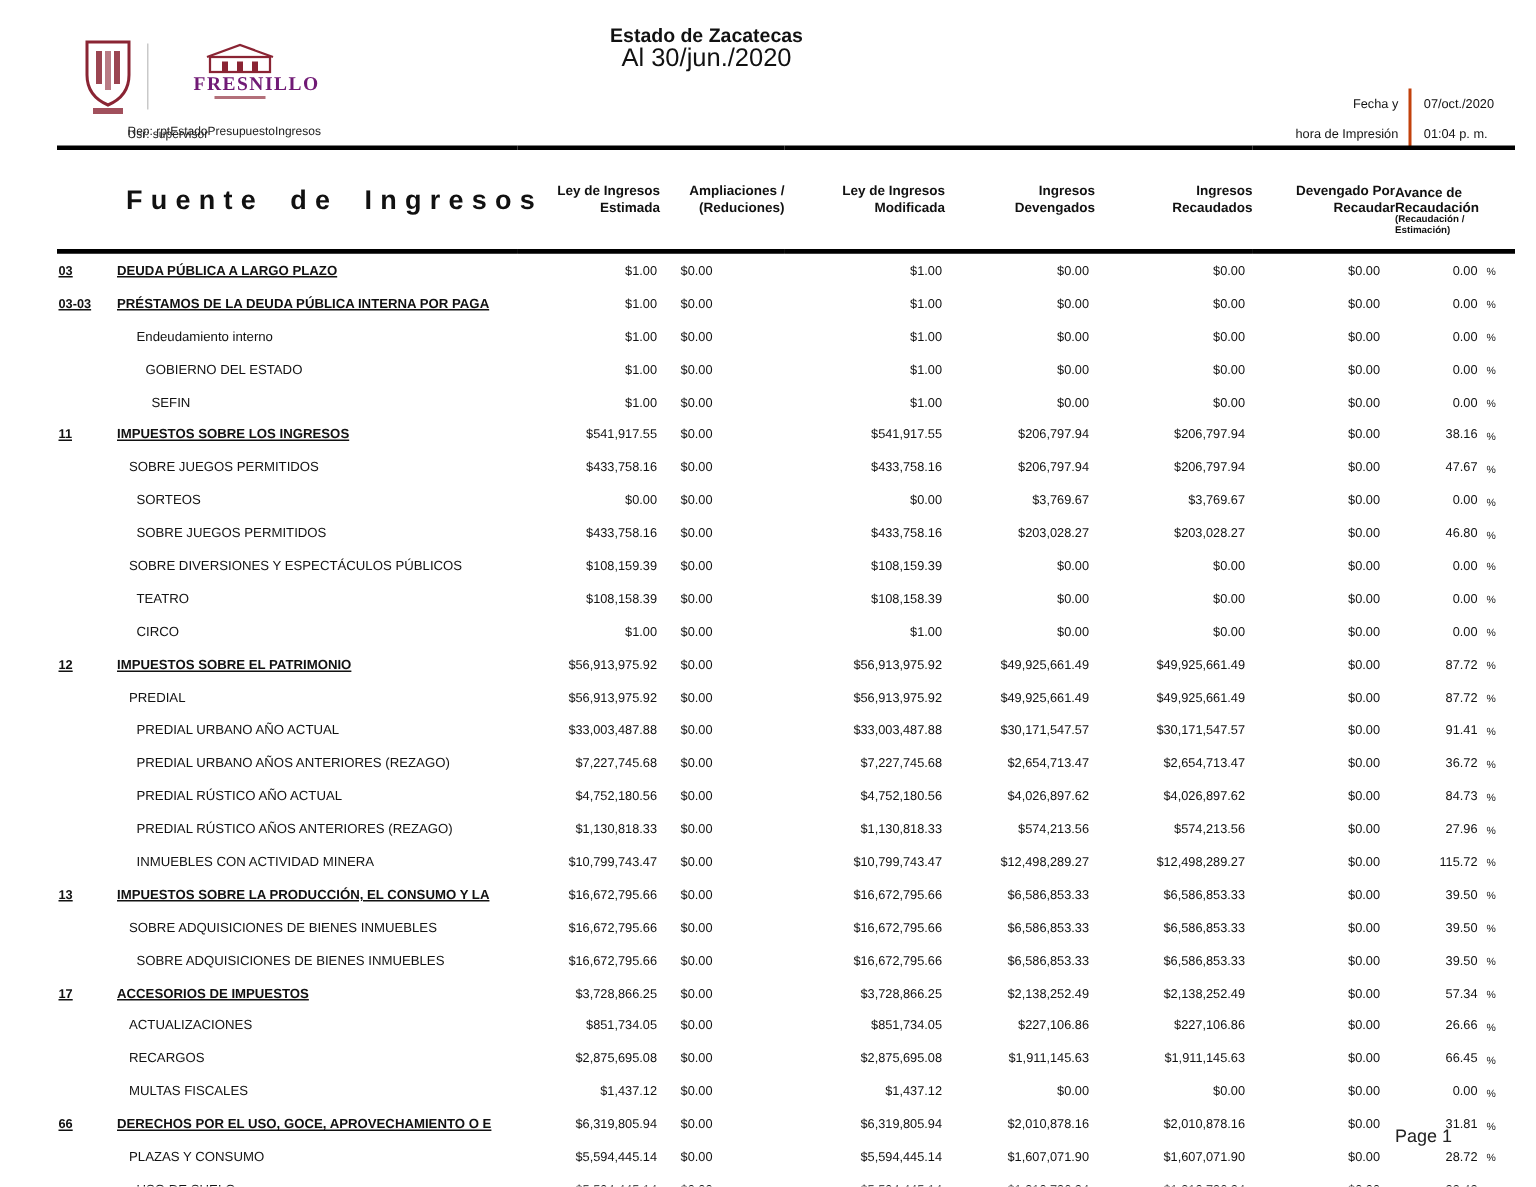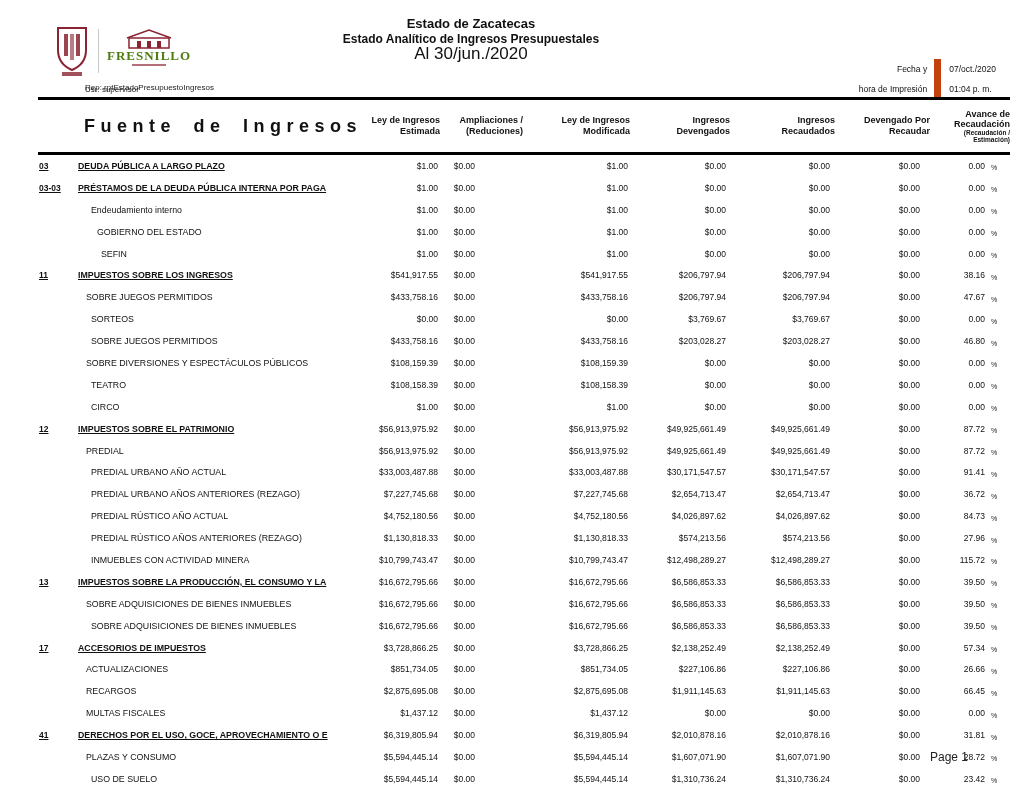"Estado Analítico de Ingresos" div.title-sub2 { html: <div>Estado Analítico de Ingresos Presupuestales</div> -> none }
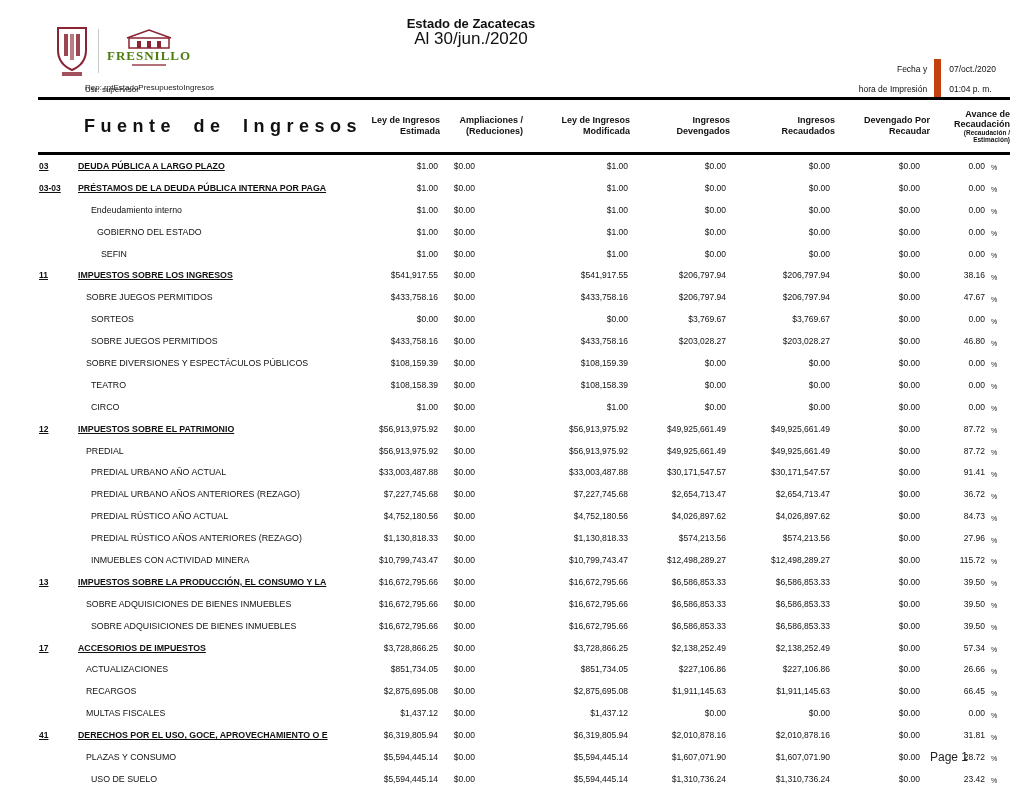"FRESNILLO" .fresnillo-text { color: #4d7c0f -> #701a75; margin-left: none -> 22px }
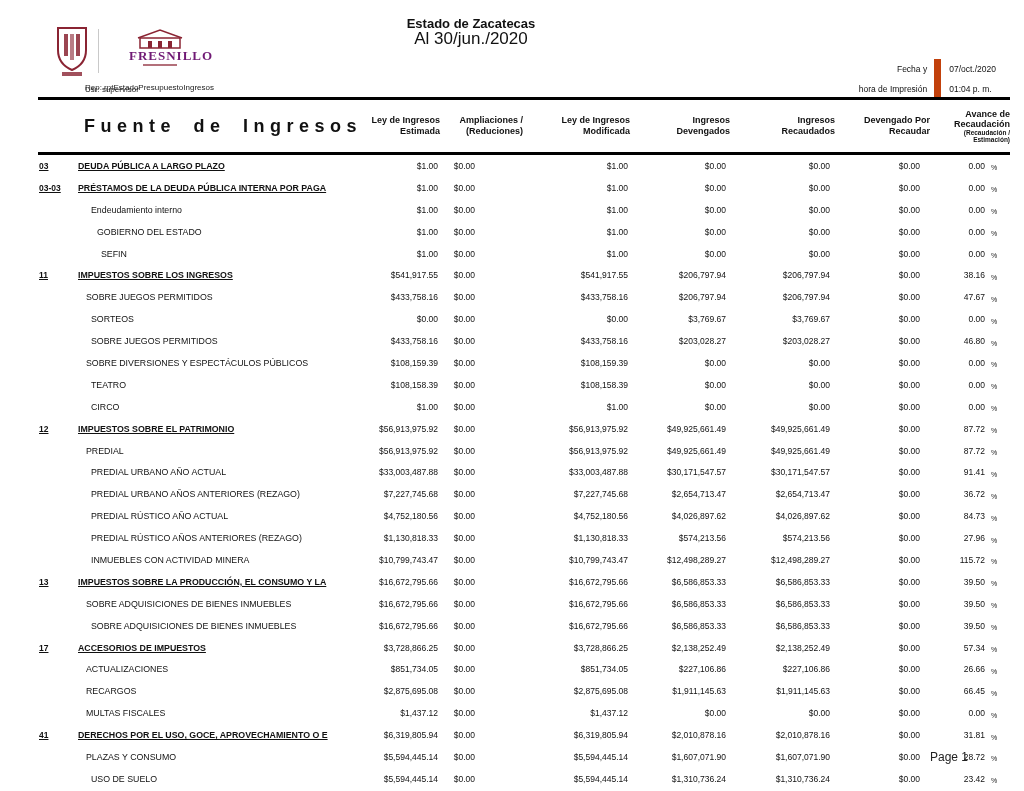"Fecha y" .print-labels { border-right: 7px solid #c2410c -> 2px solid #c2410c }
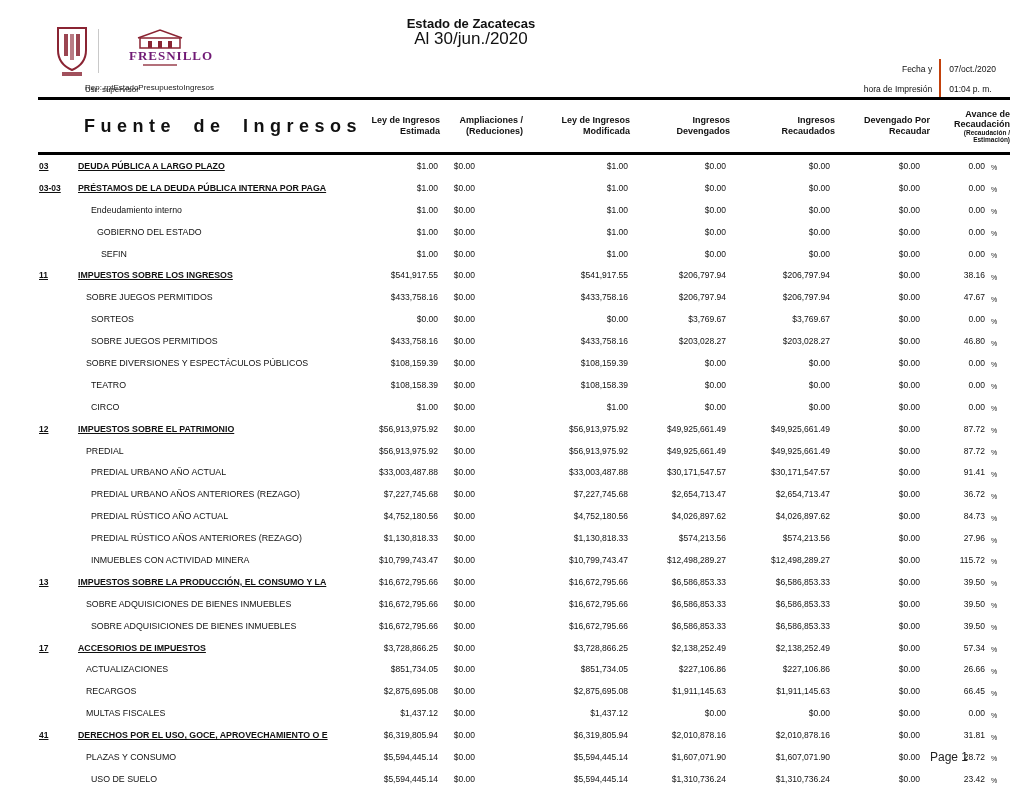"Avance de" .th-avance { padding-top: 0 -> 14px; text-align: right -> left }
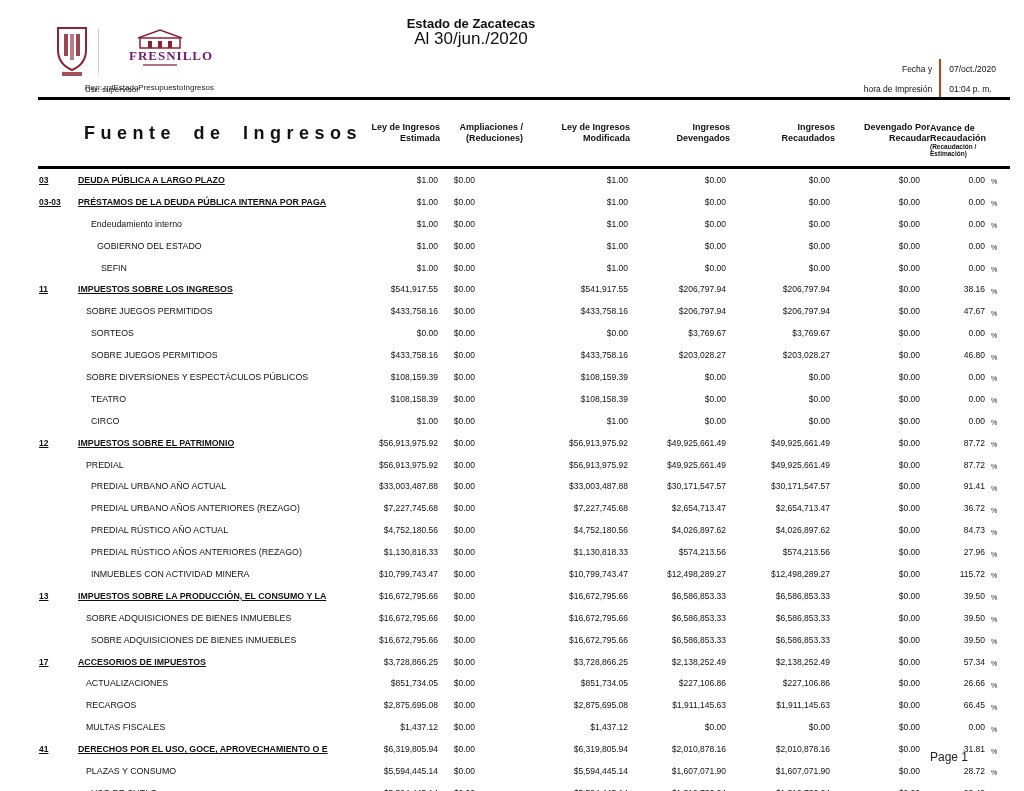"41" td.code { text: 41 -> 66 }
